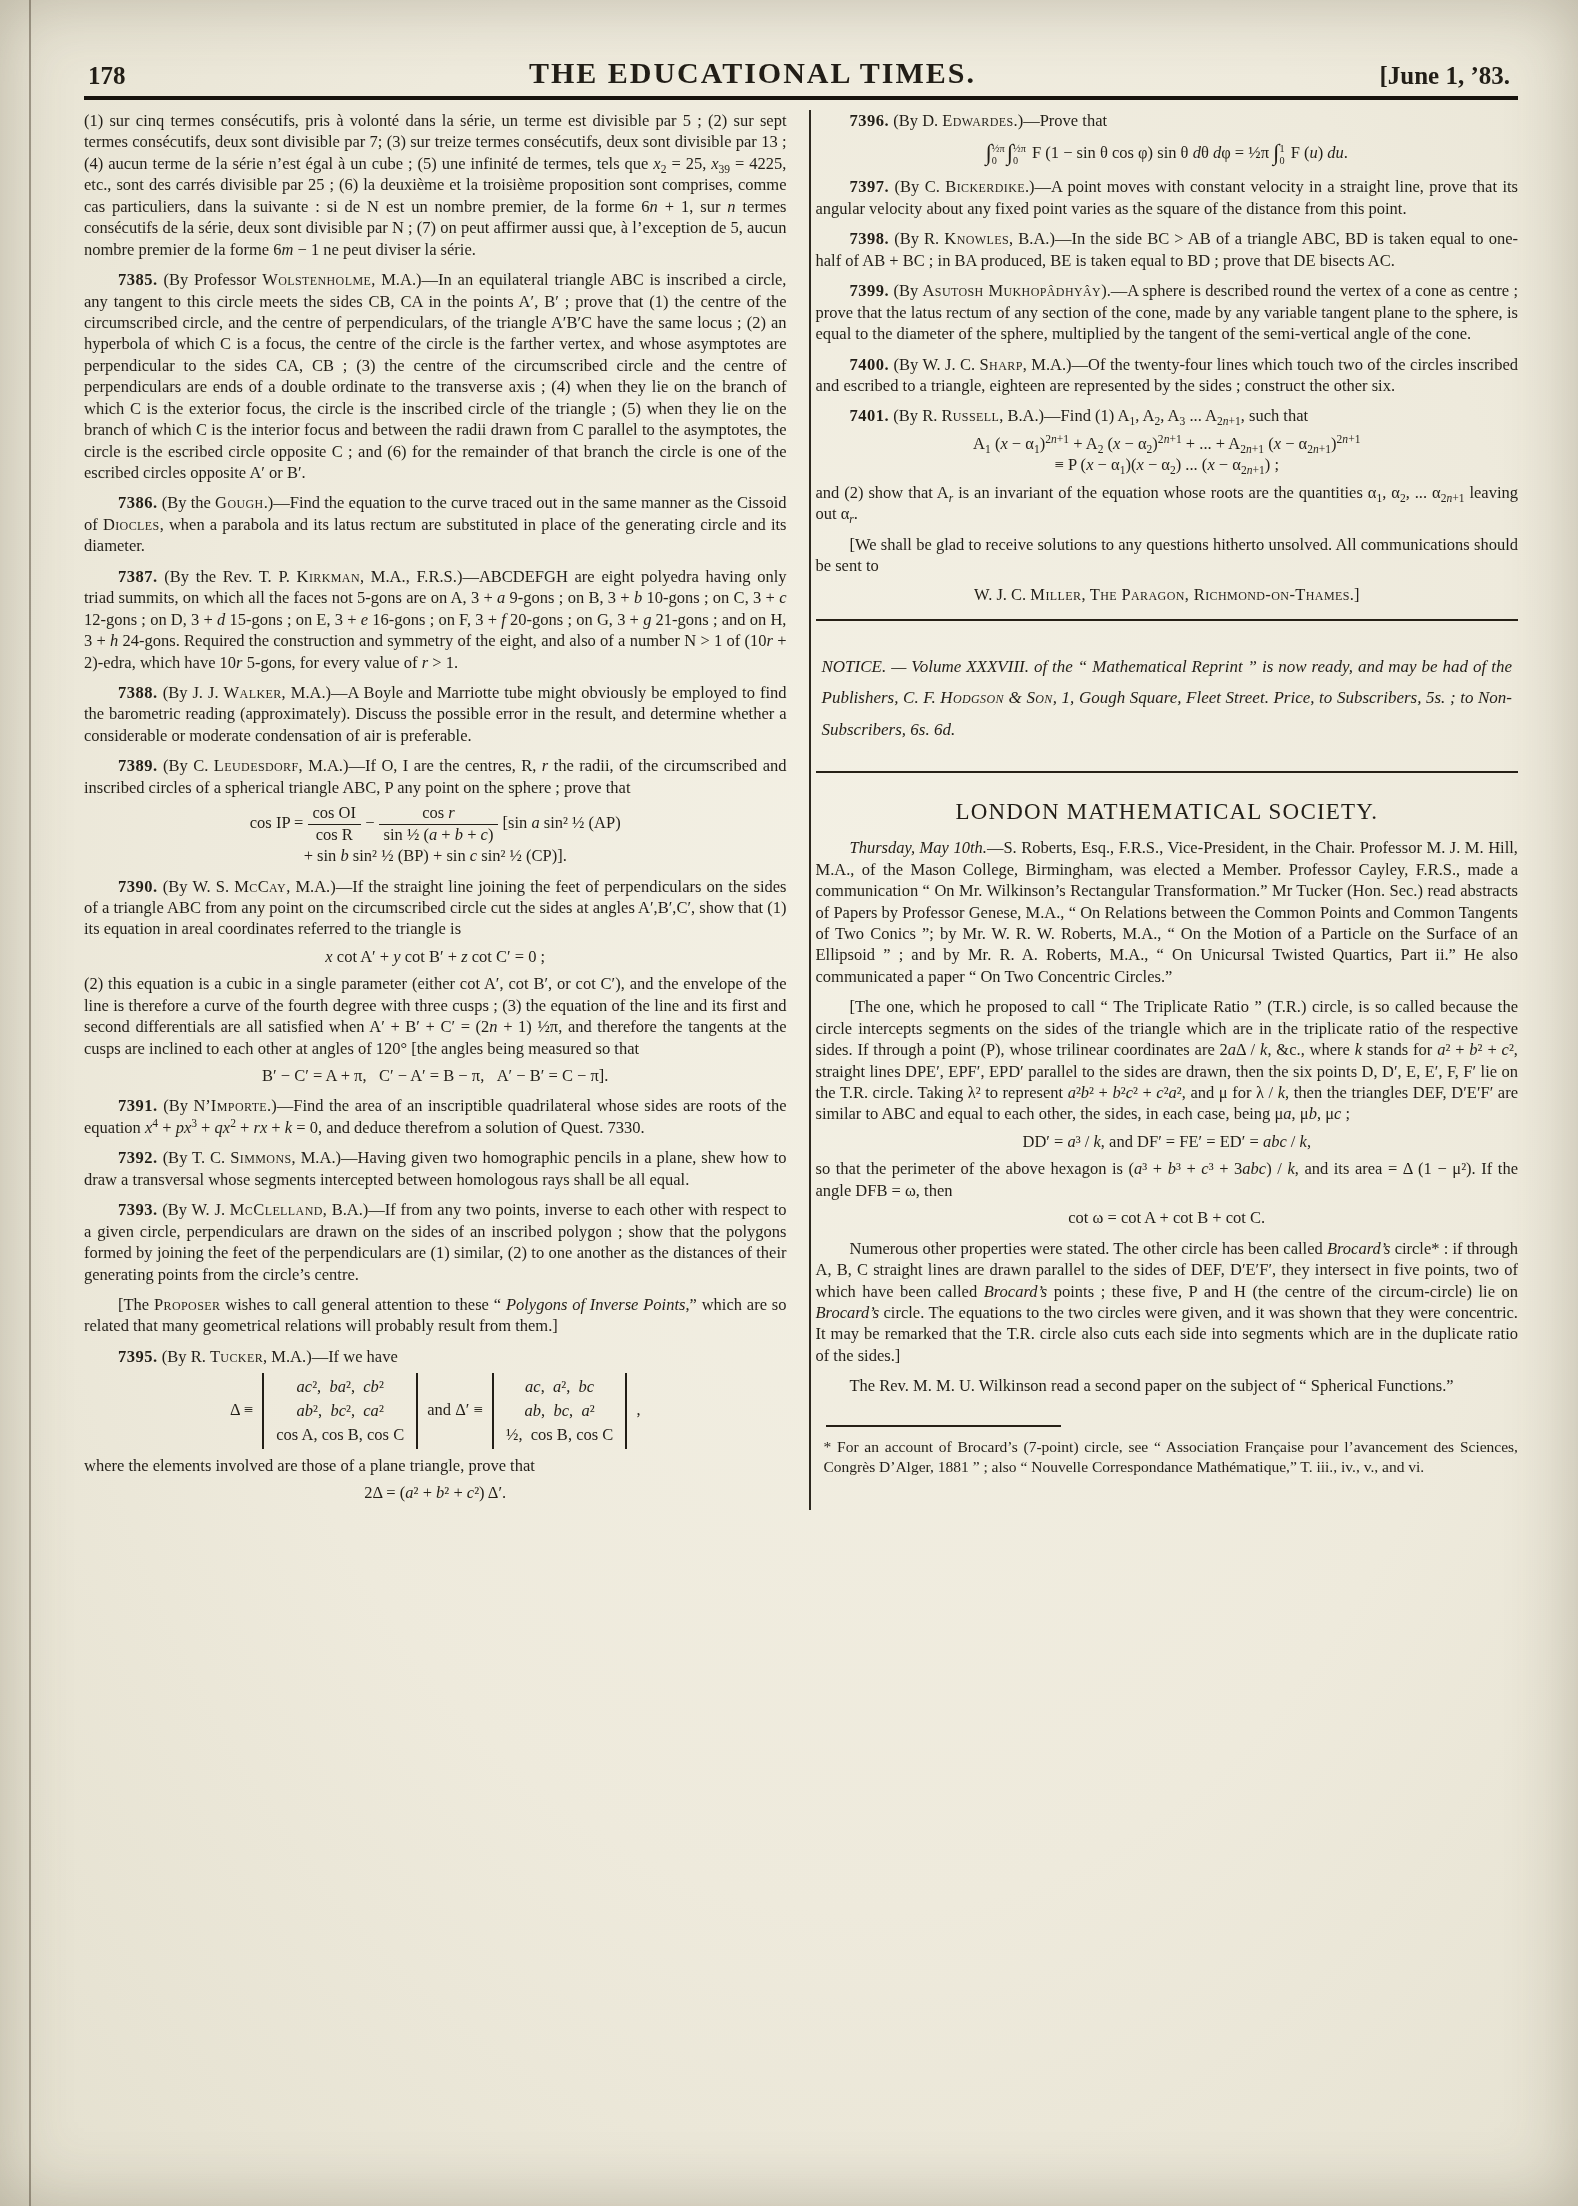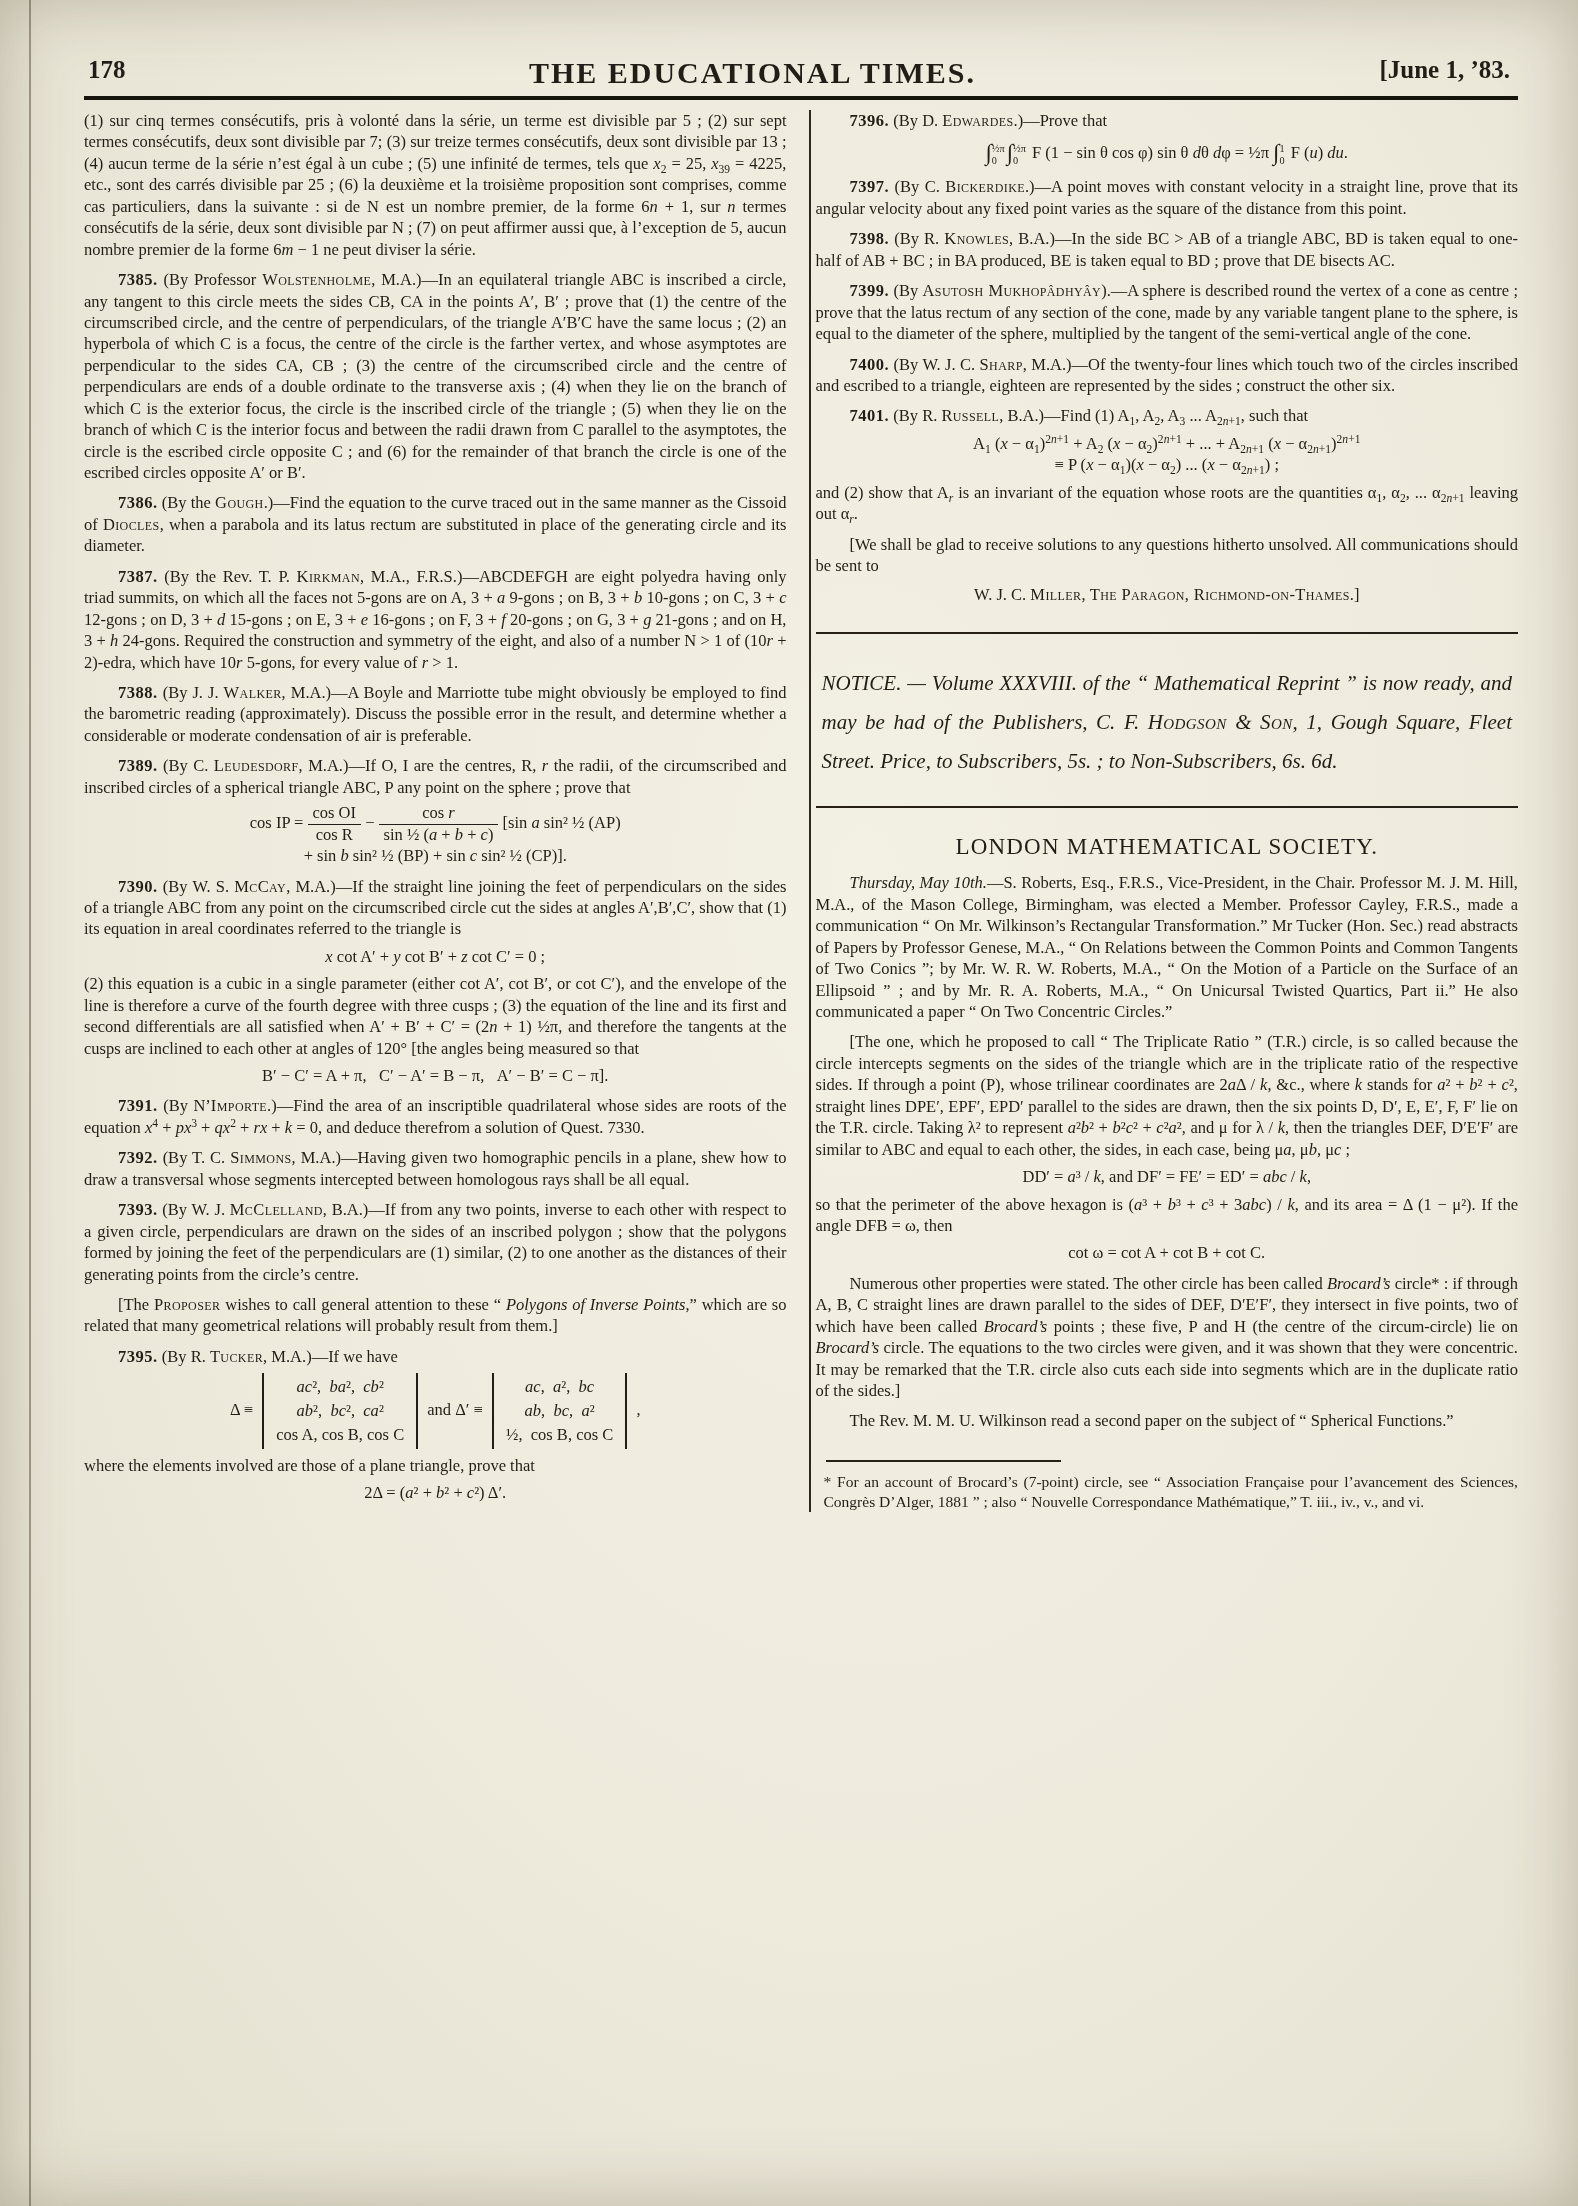"178" .header { align-items: flex-start -> flex-end }
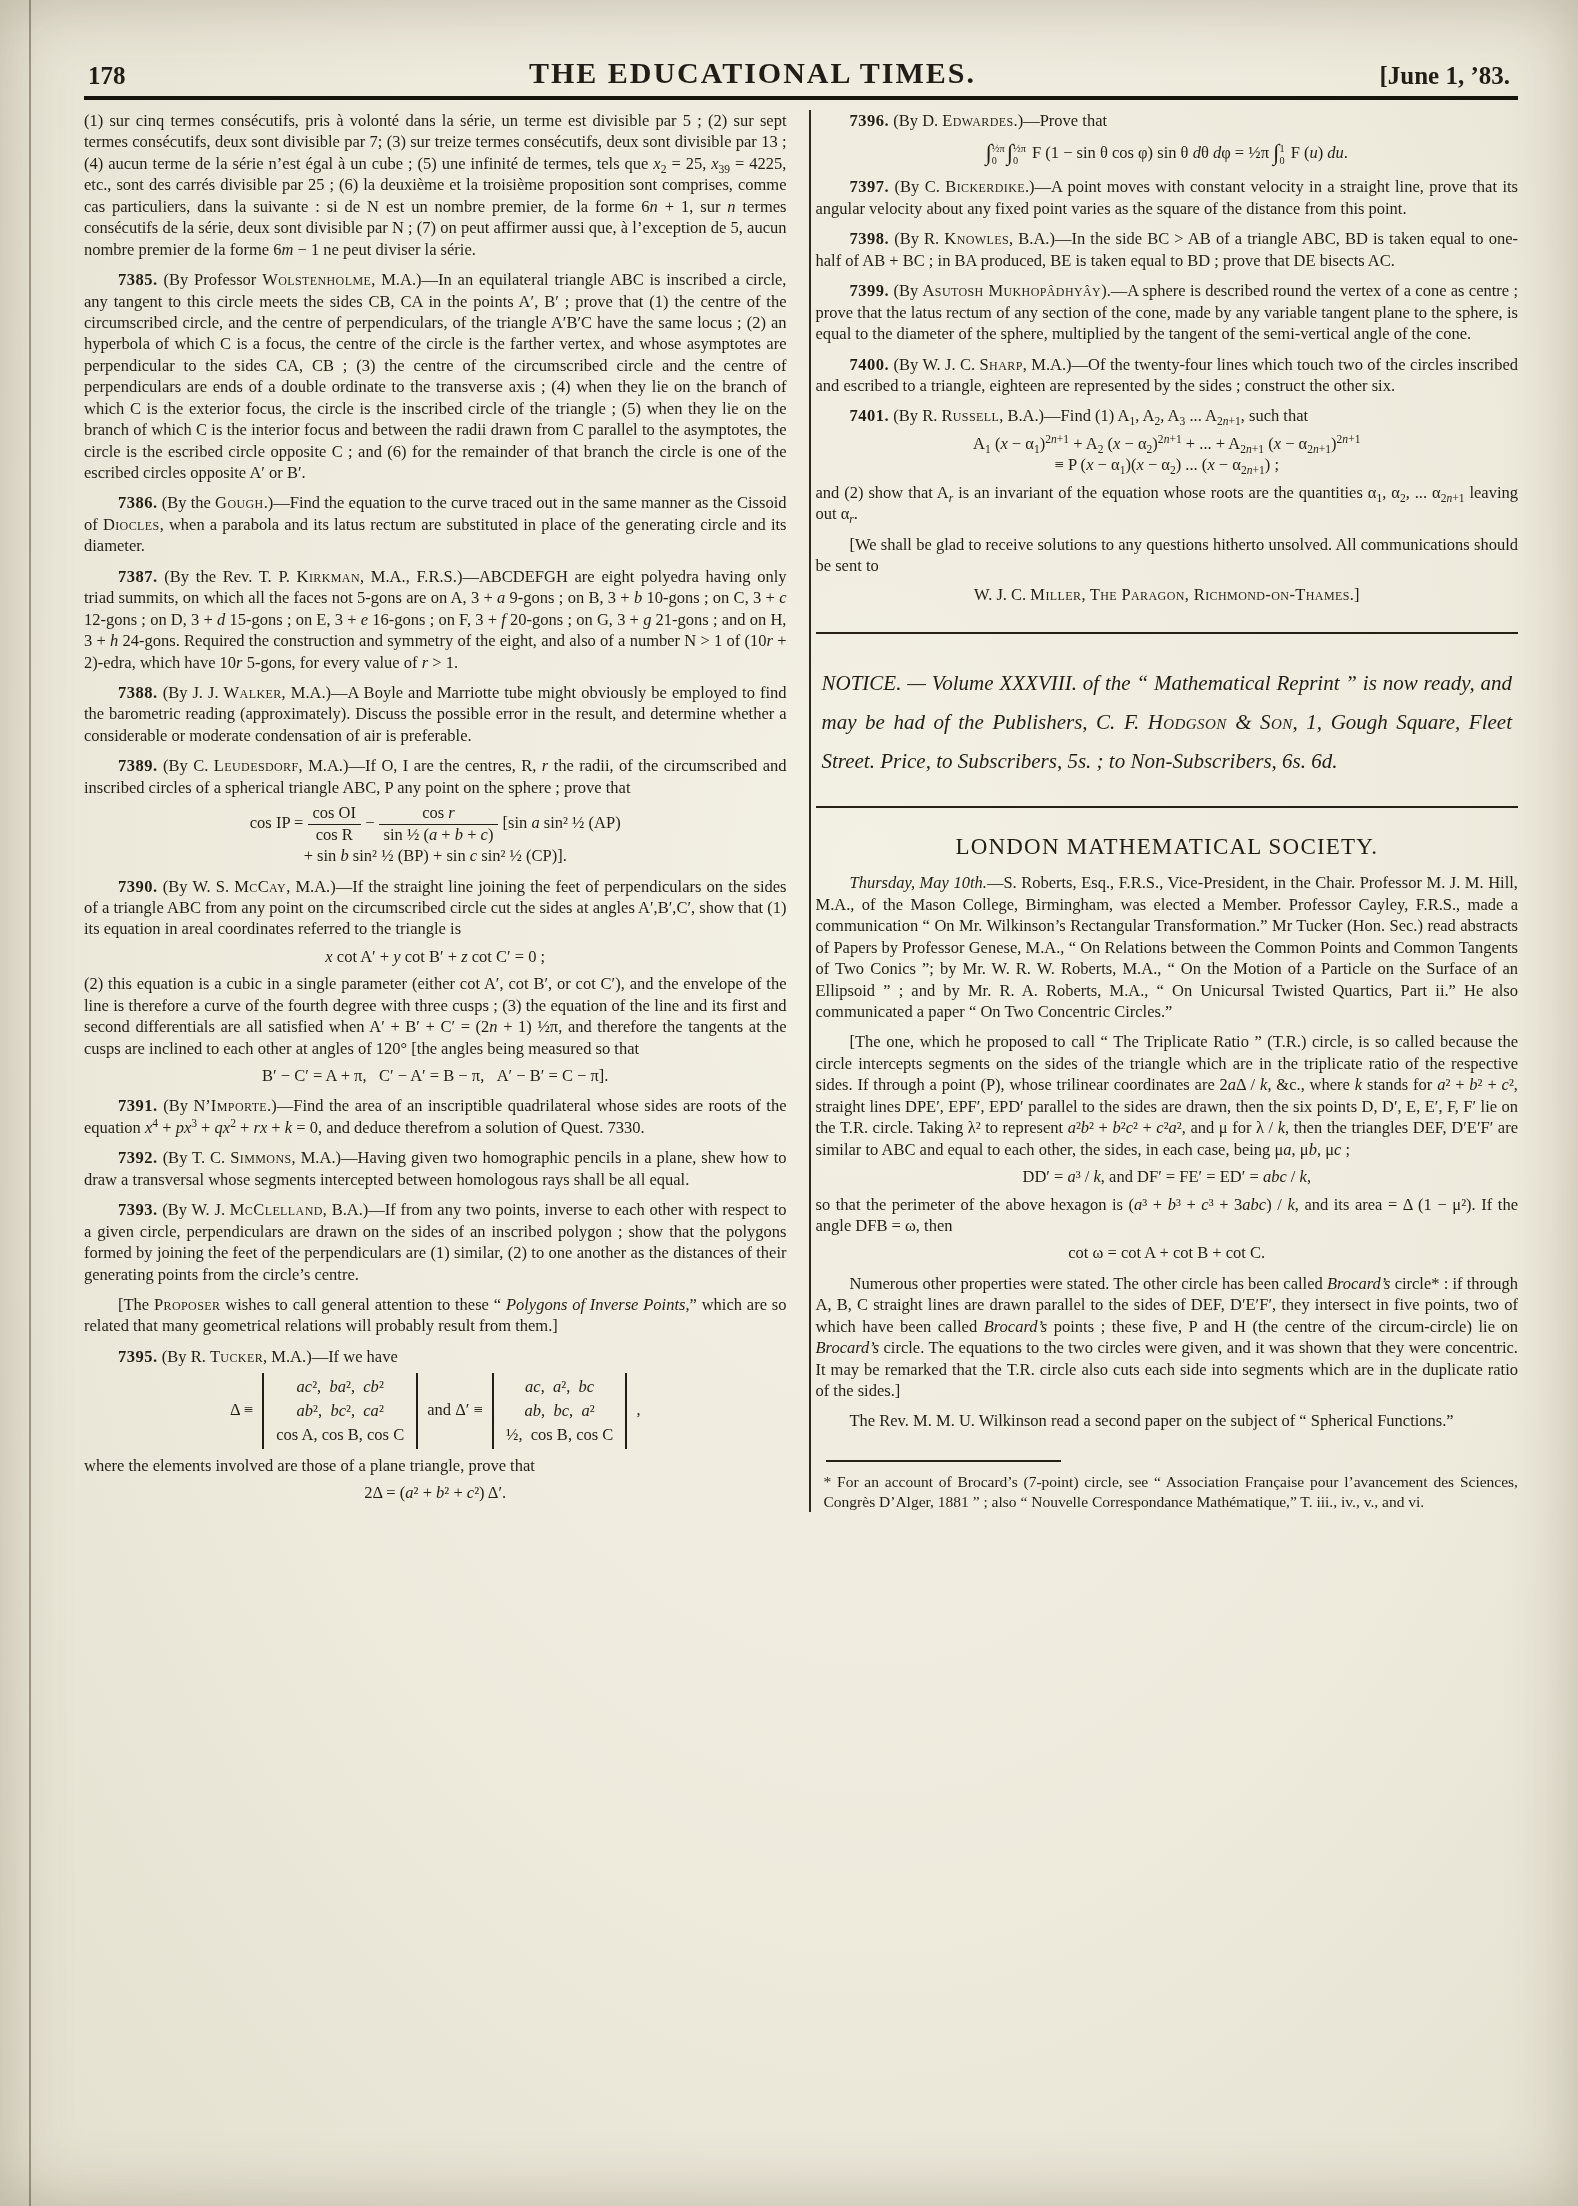"NOTICE. — Volume XXXVIII. of" .notice { font-size: 21px -> 17px; margin-top: 26px -> 13px }
